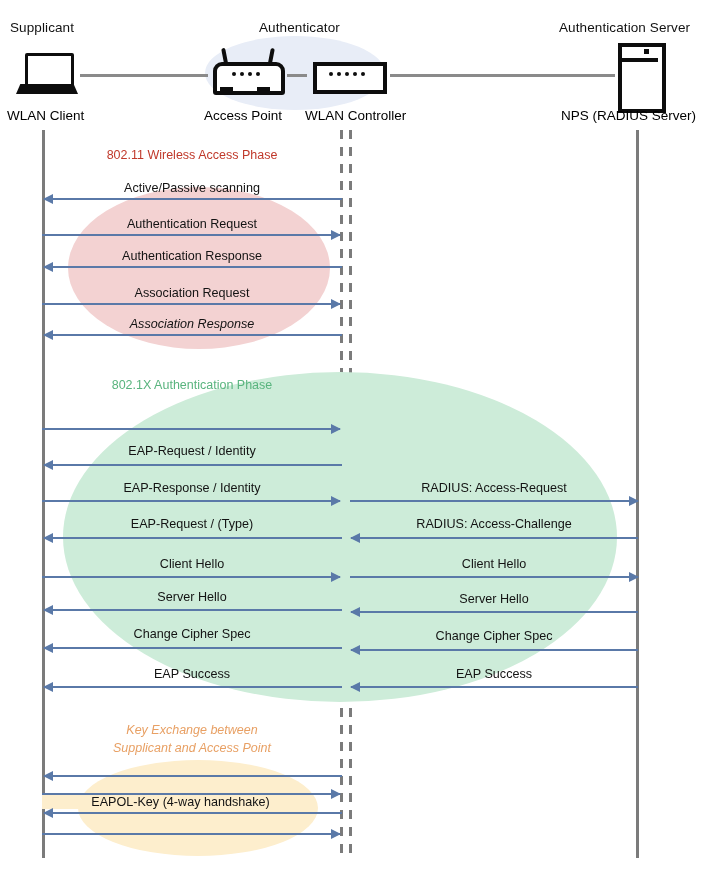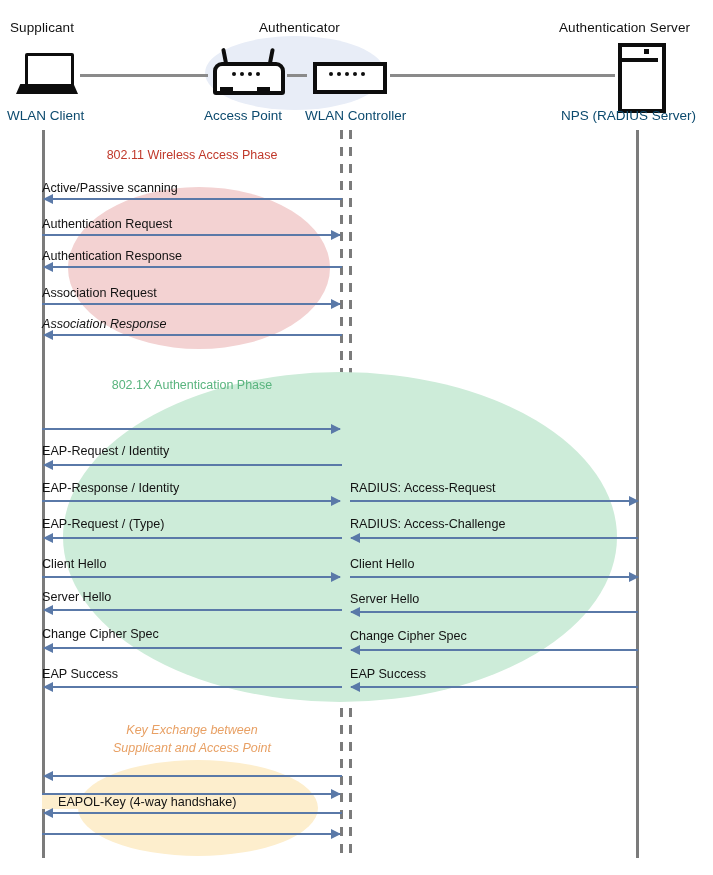"WLAN Client" .role-sub { color: #0c4a6e -> #000000 }
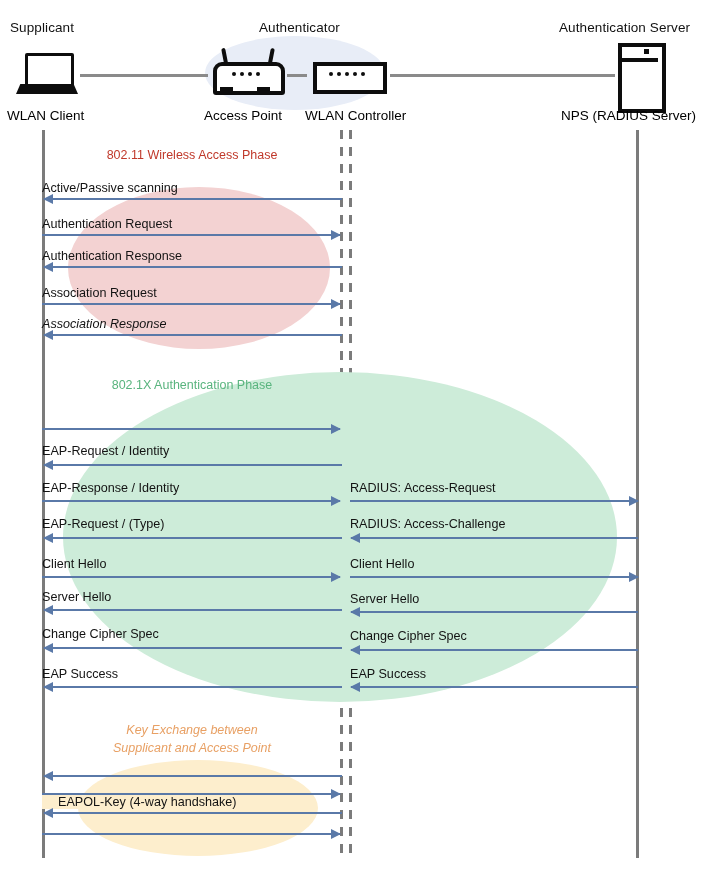"Active/Passive scanning" .msg-label { text-align: left -> center }
